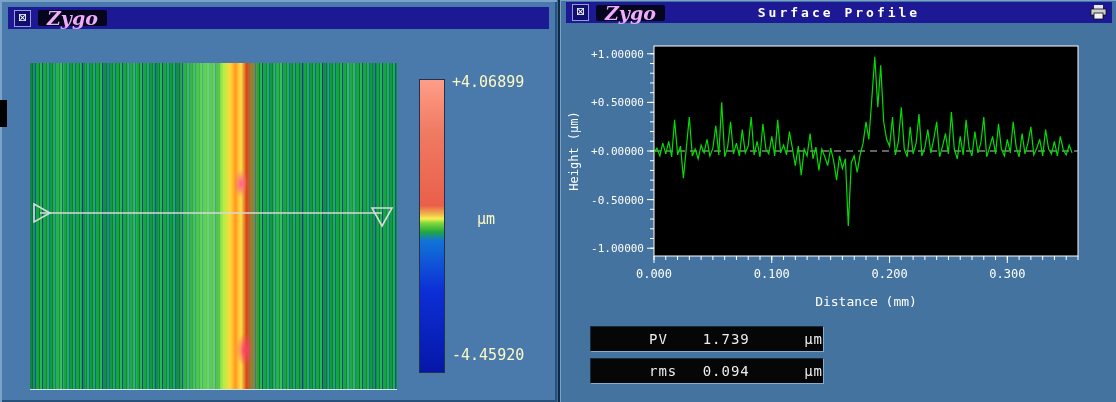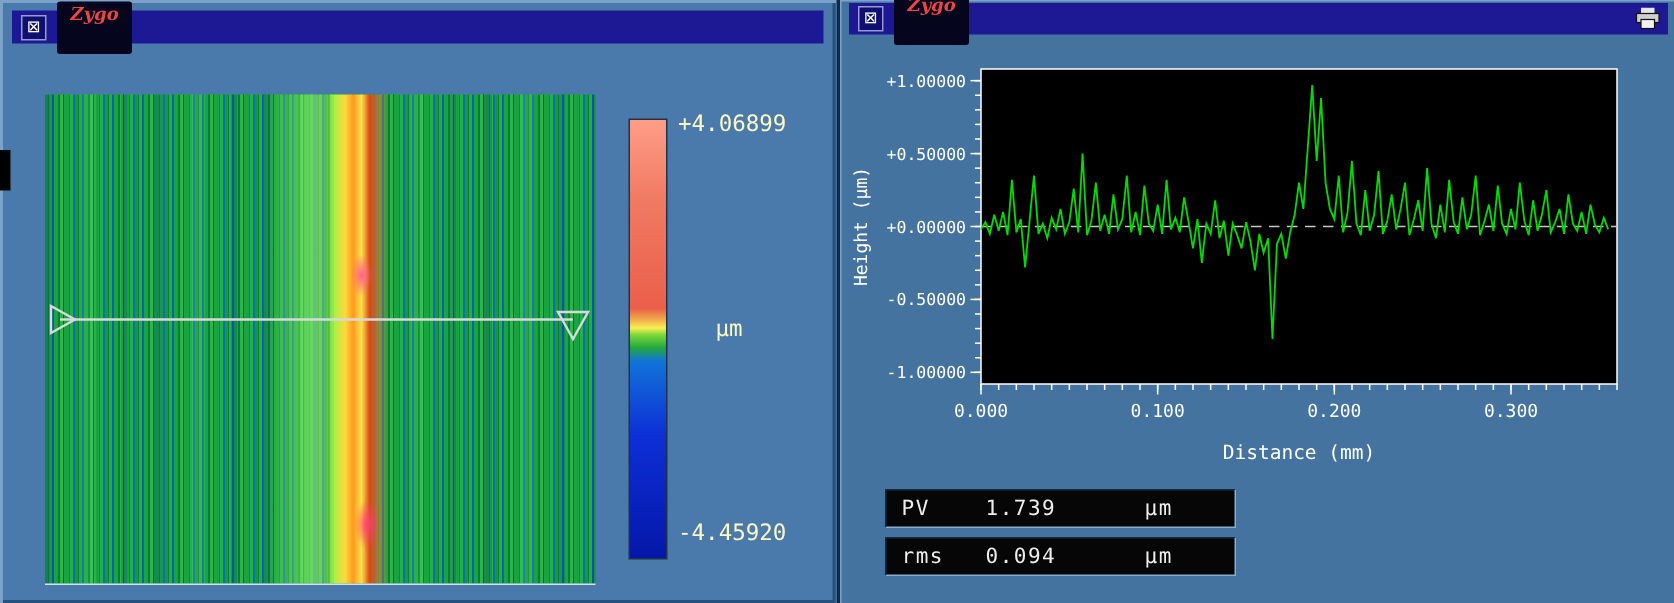"Zygo" .zygo { color: #ef4444 -> #f0abfc; font-size: 12px -> 19px; height: 35px -> 16px }
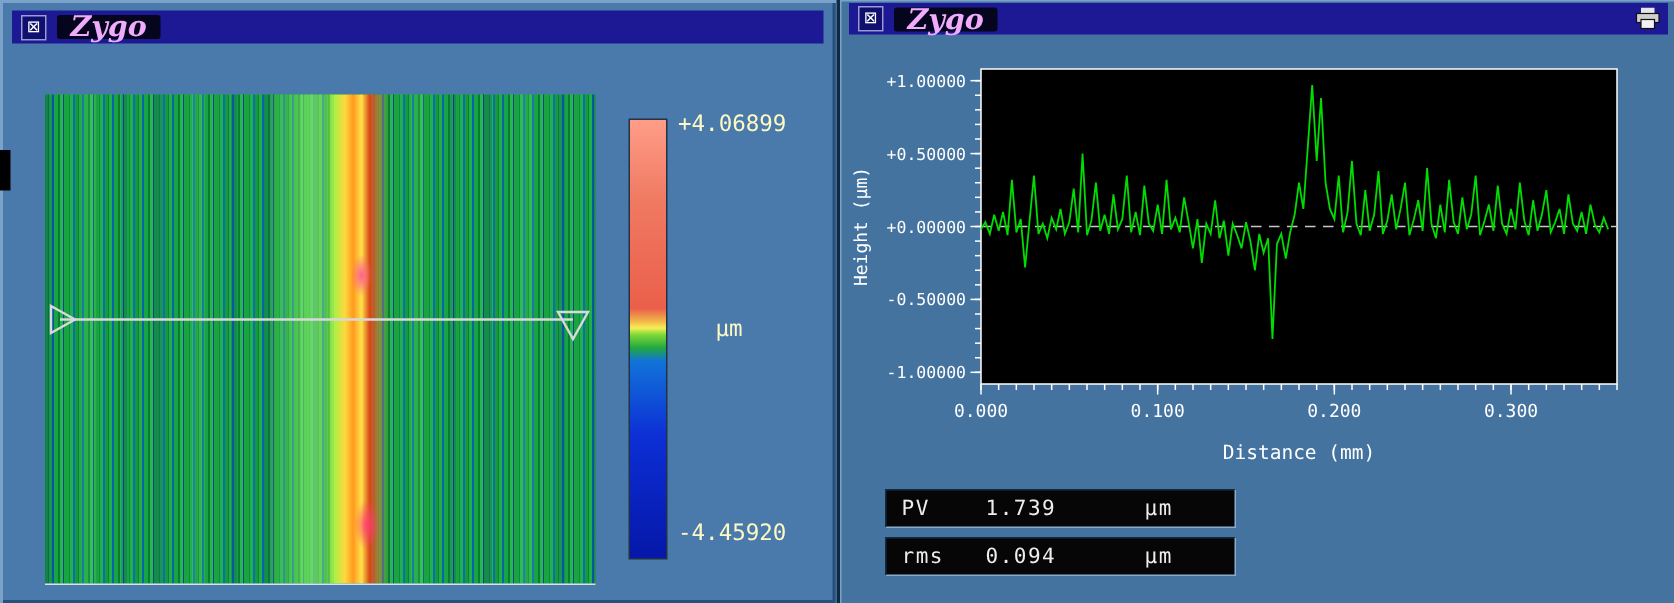"Surface Profile" span.win-title { html: none -> <span>Surface Profile</span> }
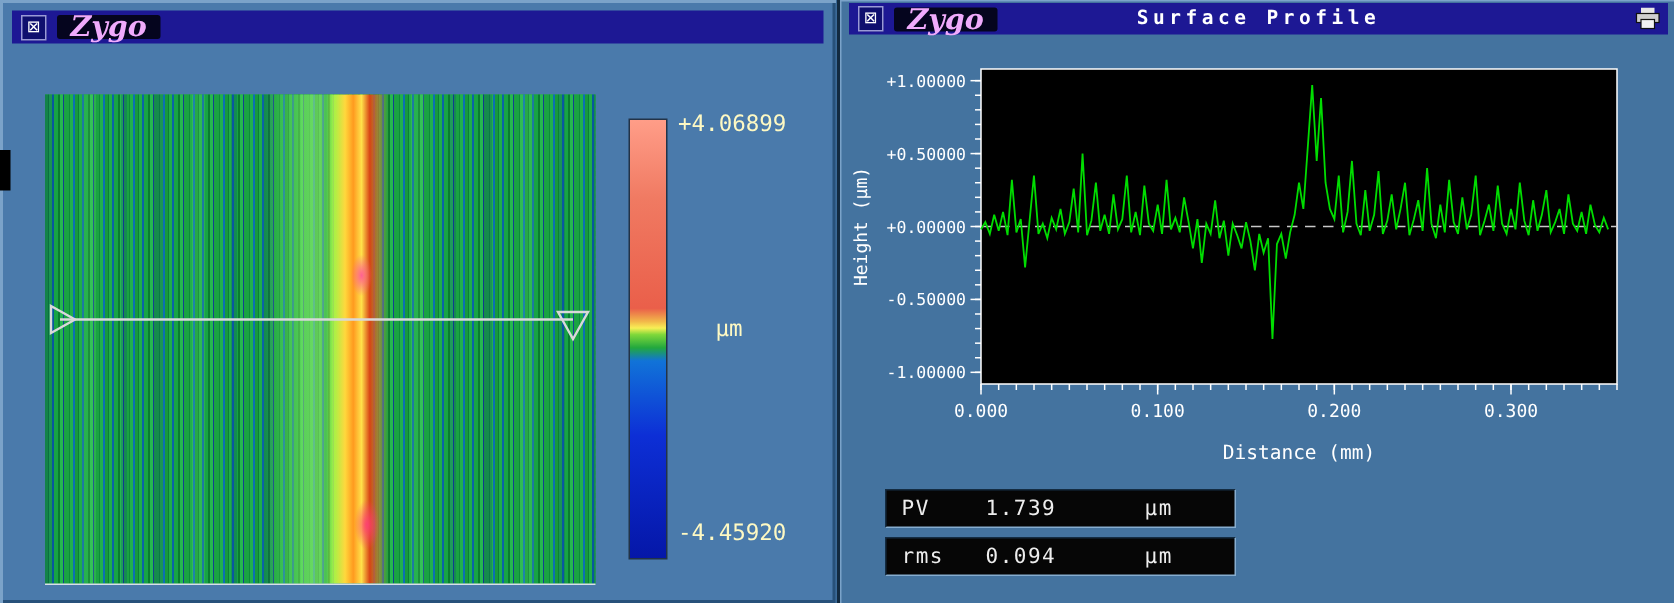"PV" .readout span:nth-child(1) { margin-left: none -> 48px }
